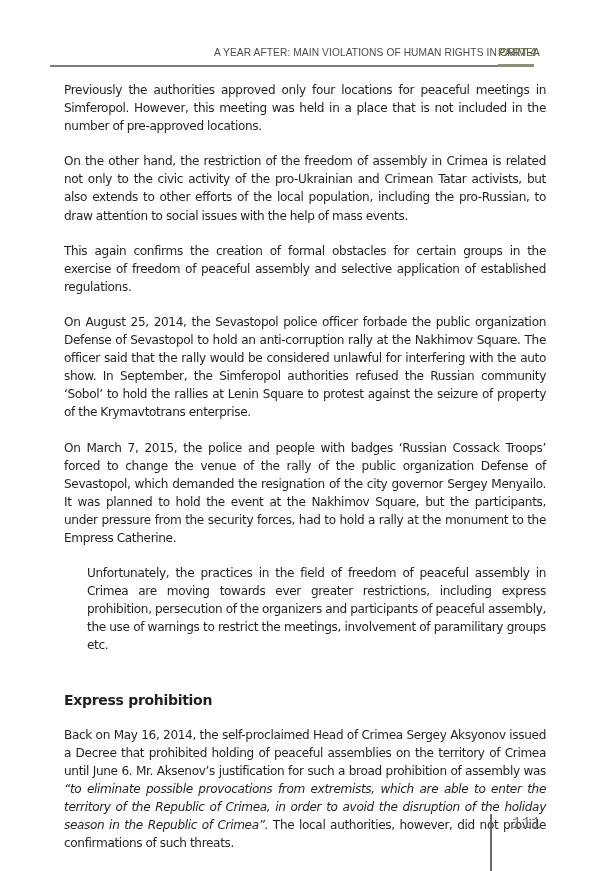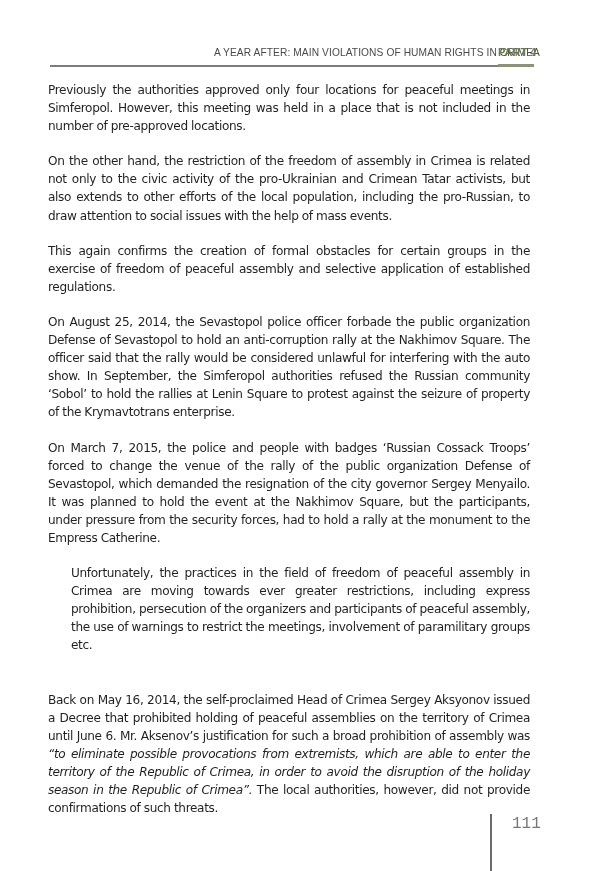"Previously the authorities approved only" .content { left: 48px -> 64px }
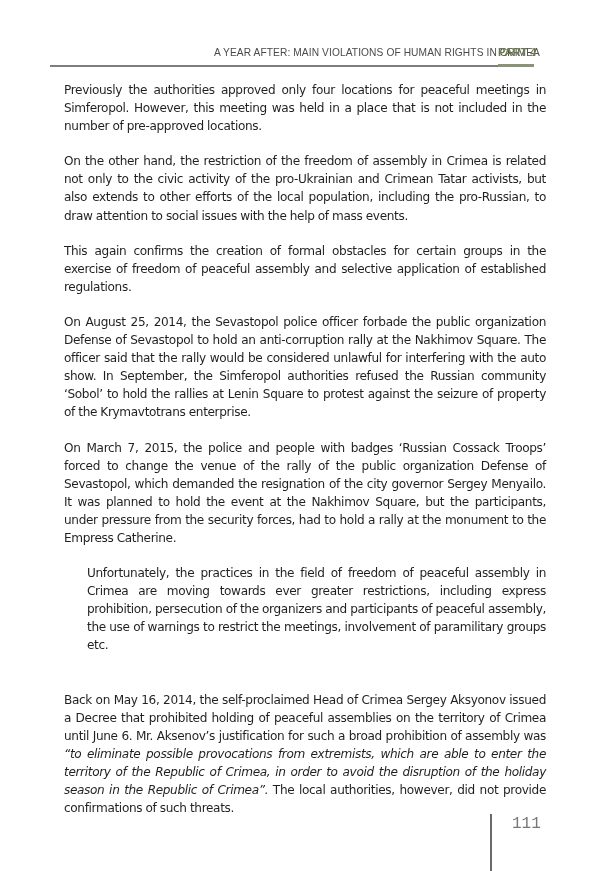"Express prohibition" h2.heading { html: none -> <h2>Express prohibition</h2> }
